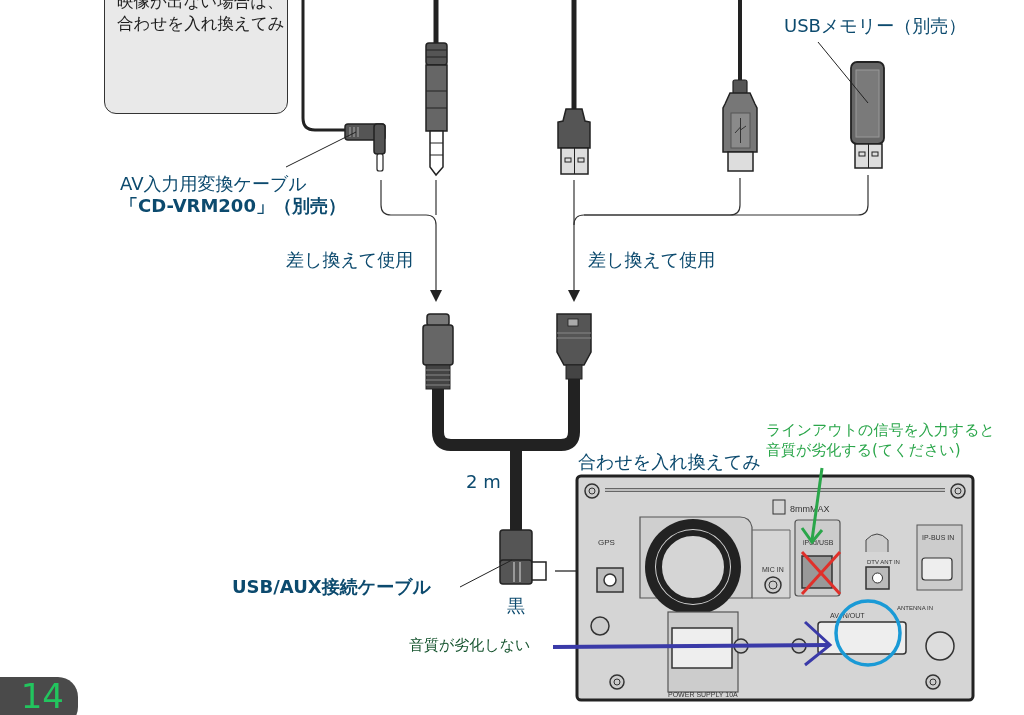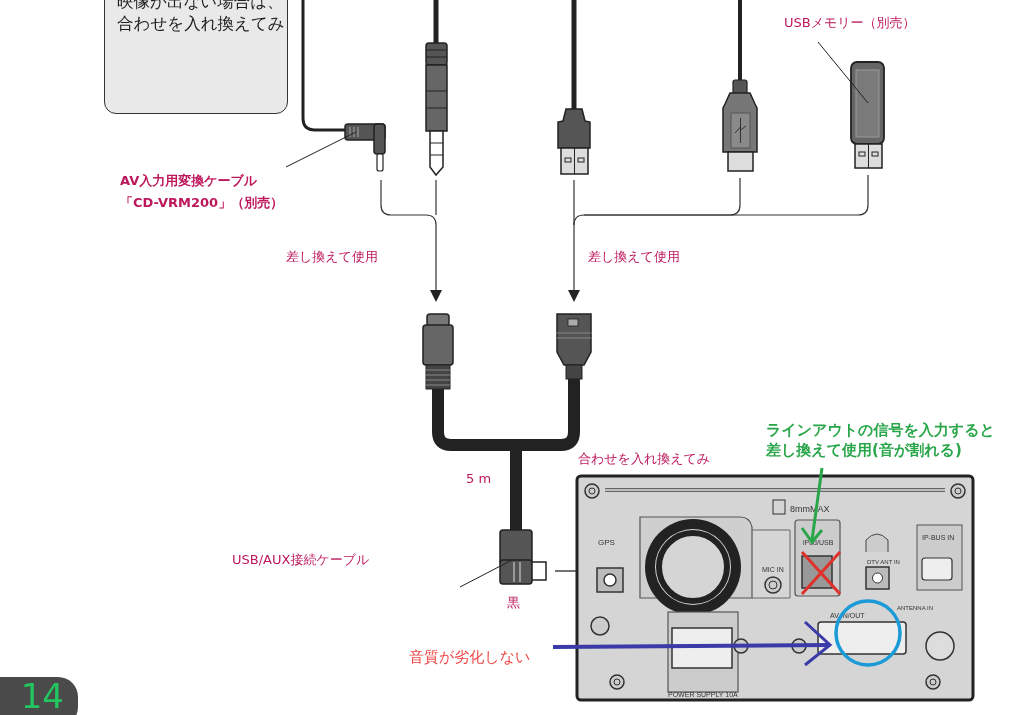"USBメモリー（別売）" .lbl { color: #be185d -> #0c4a6e; font-size: 13px -> 18px }
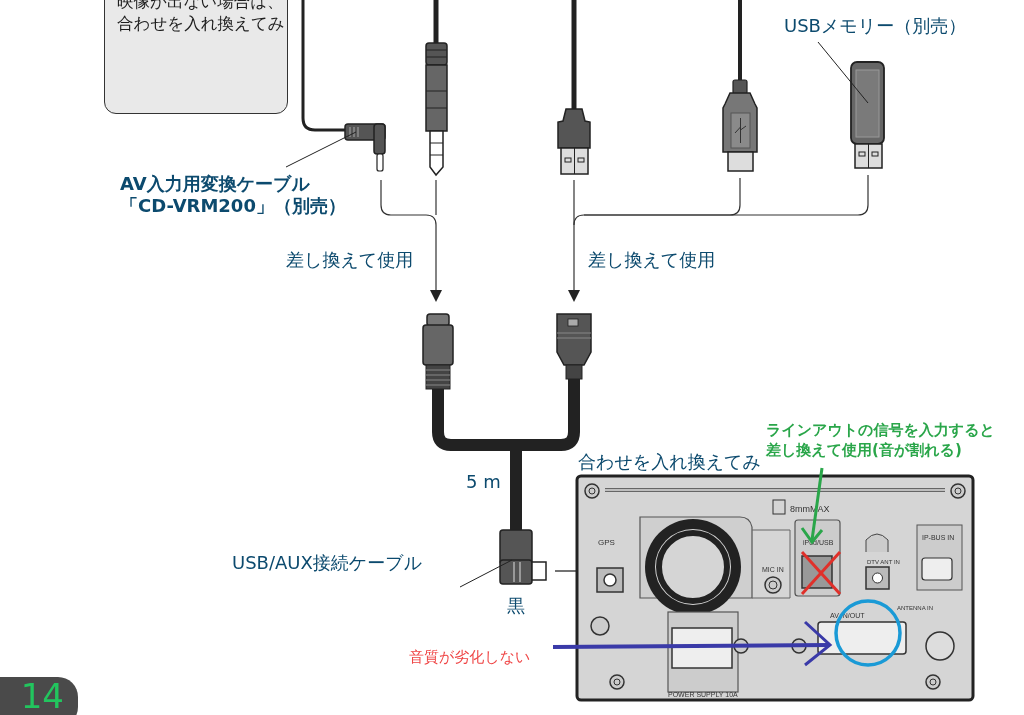"AV入力用変換ケーブル" div.lbl { font-weight: bold -> none }
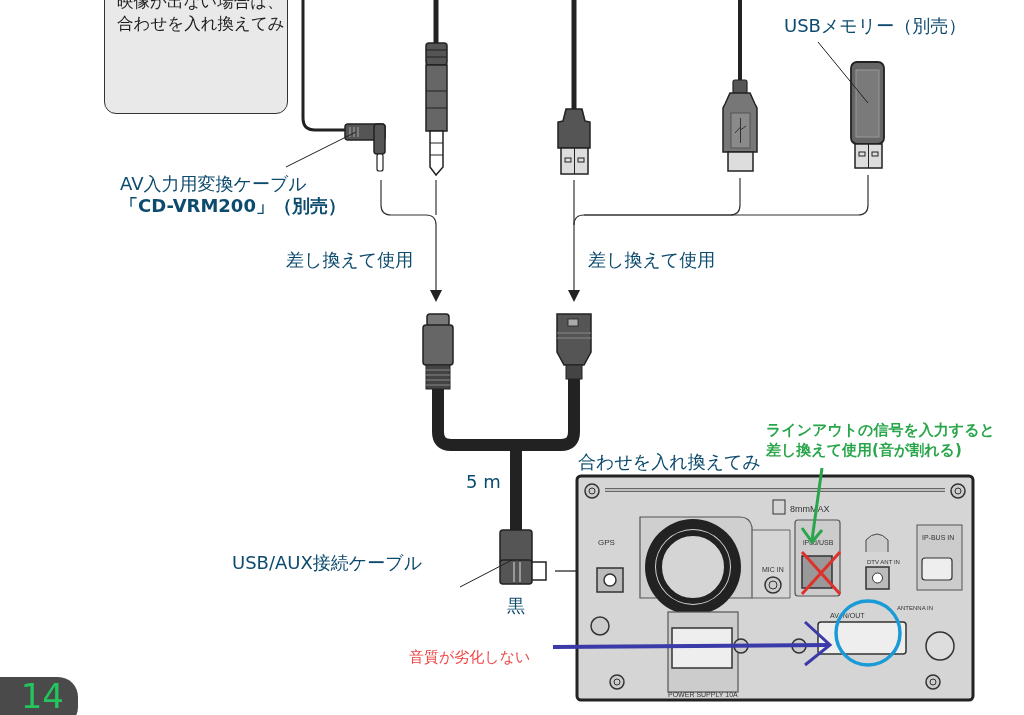"ラインアウトの信号を入力すると" .green { font-weight: bold -> normal }
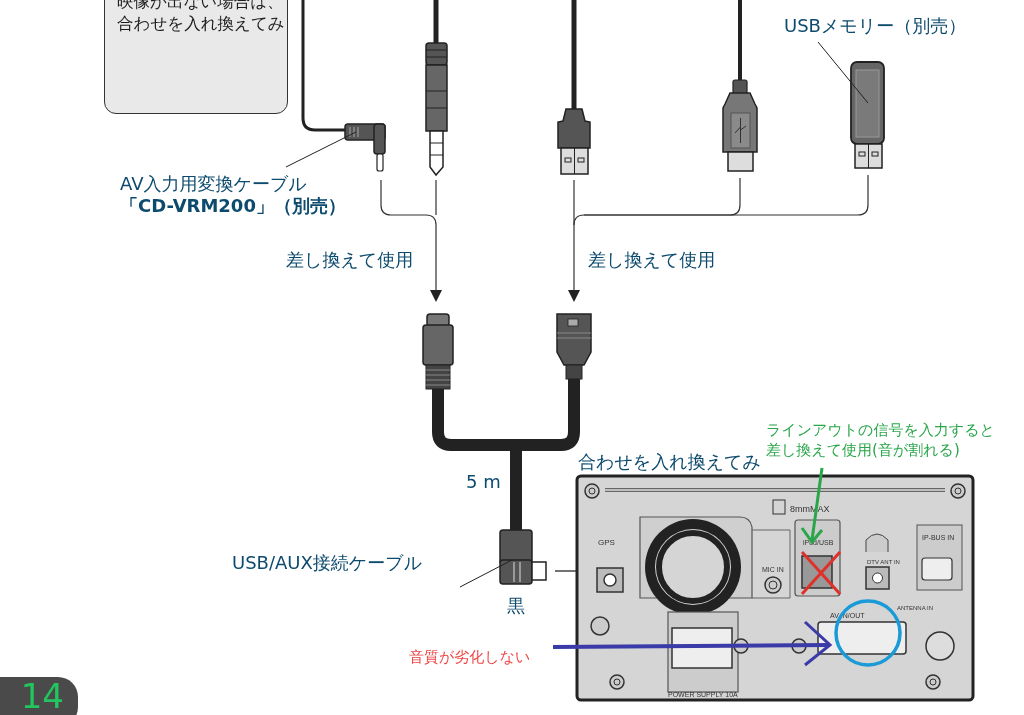"差し換えて使用(音が割れる)" div.lbl { text: 差し換えて使用(音が割れる -> 音質が劣化する(てください }
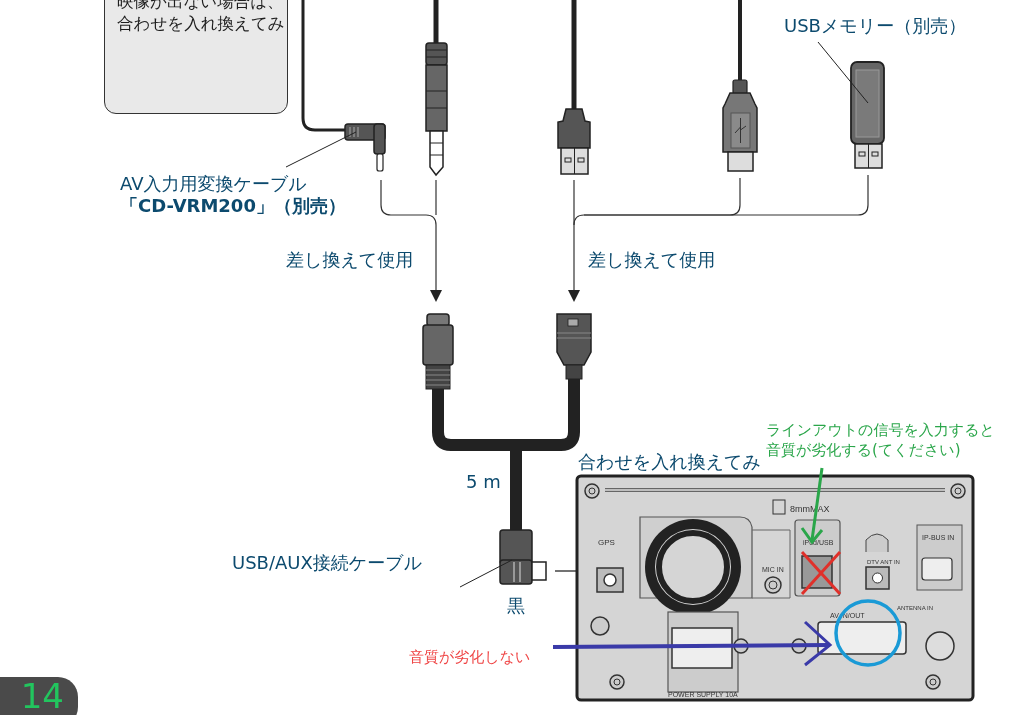"5 m" div.lbl { text: 5 -> 2 }
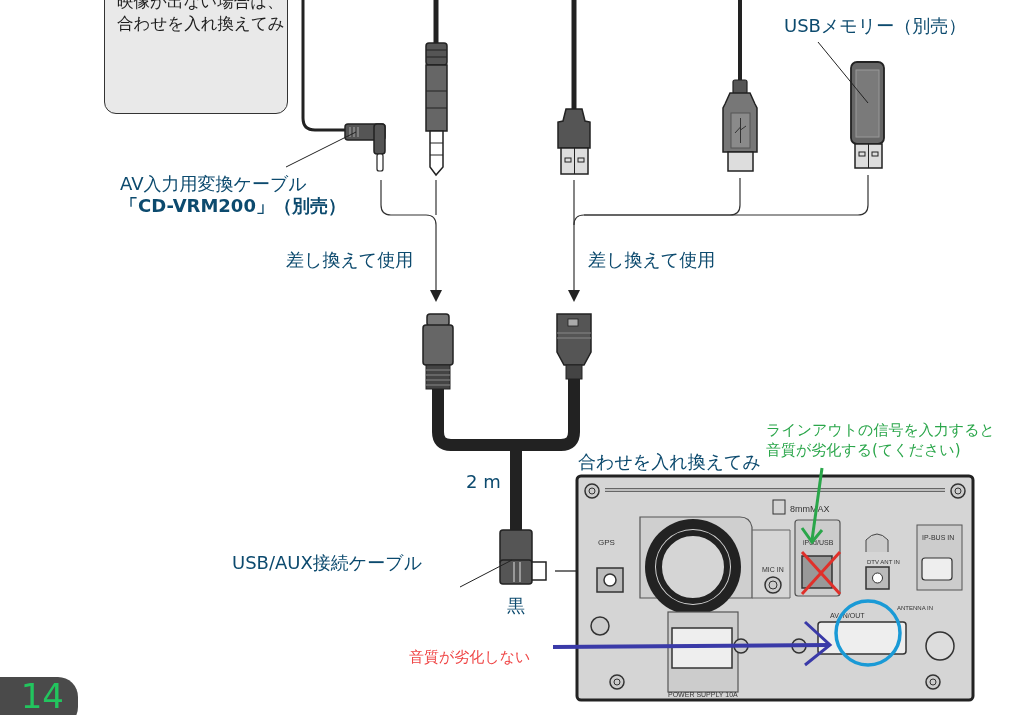"USB/AUX接続ケーブル" div.lbl { font-weight: none -> bold; top: 553px -> 577px }
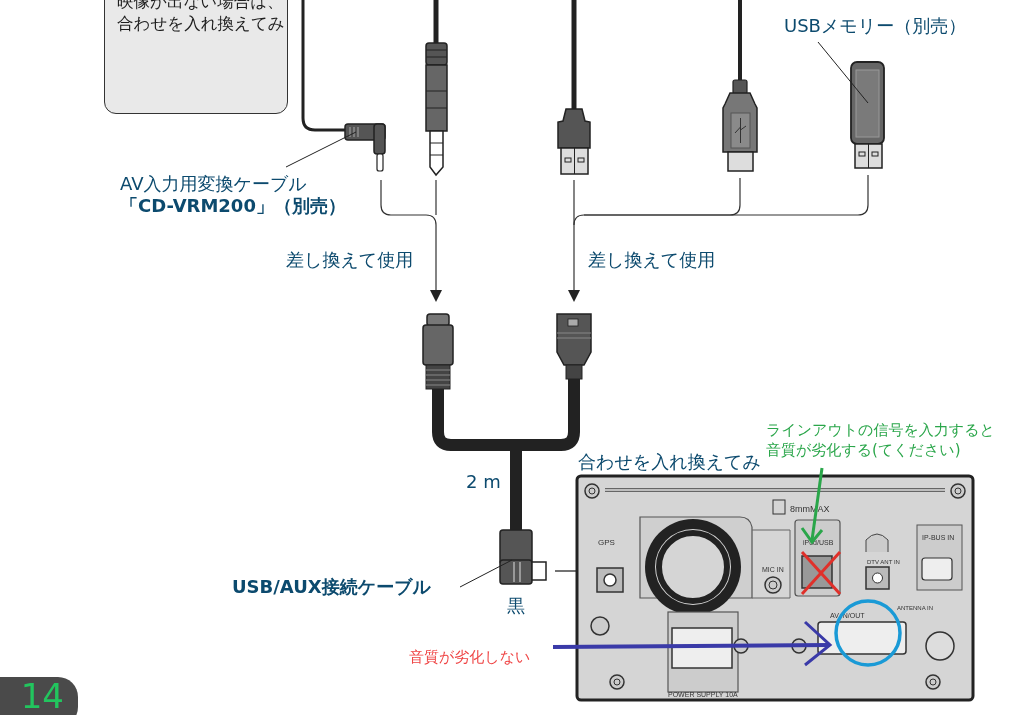"音質が劣化しない" .blue { color: #ef4444 -> #14532d; margin-top: 12px -> none }
